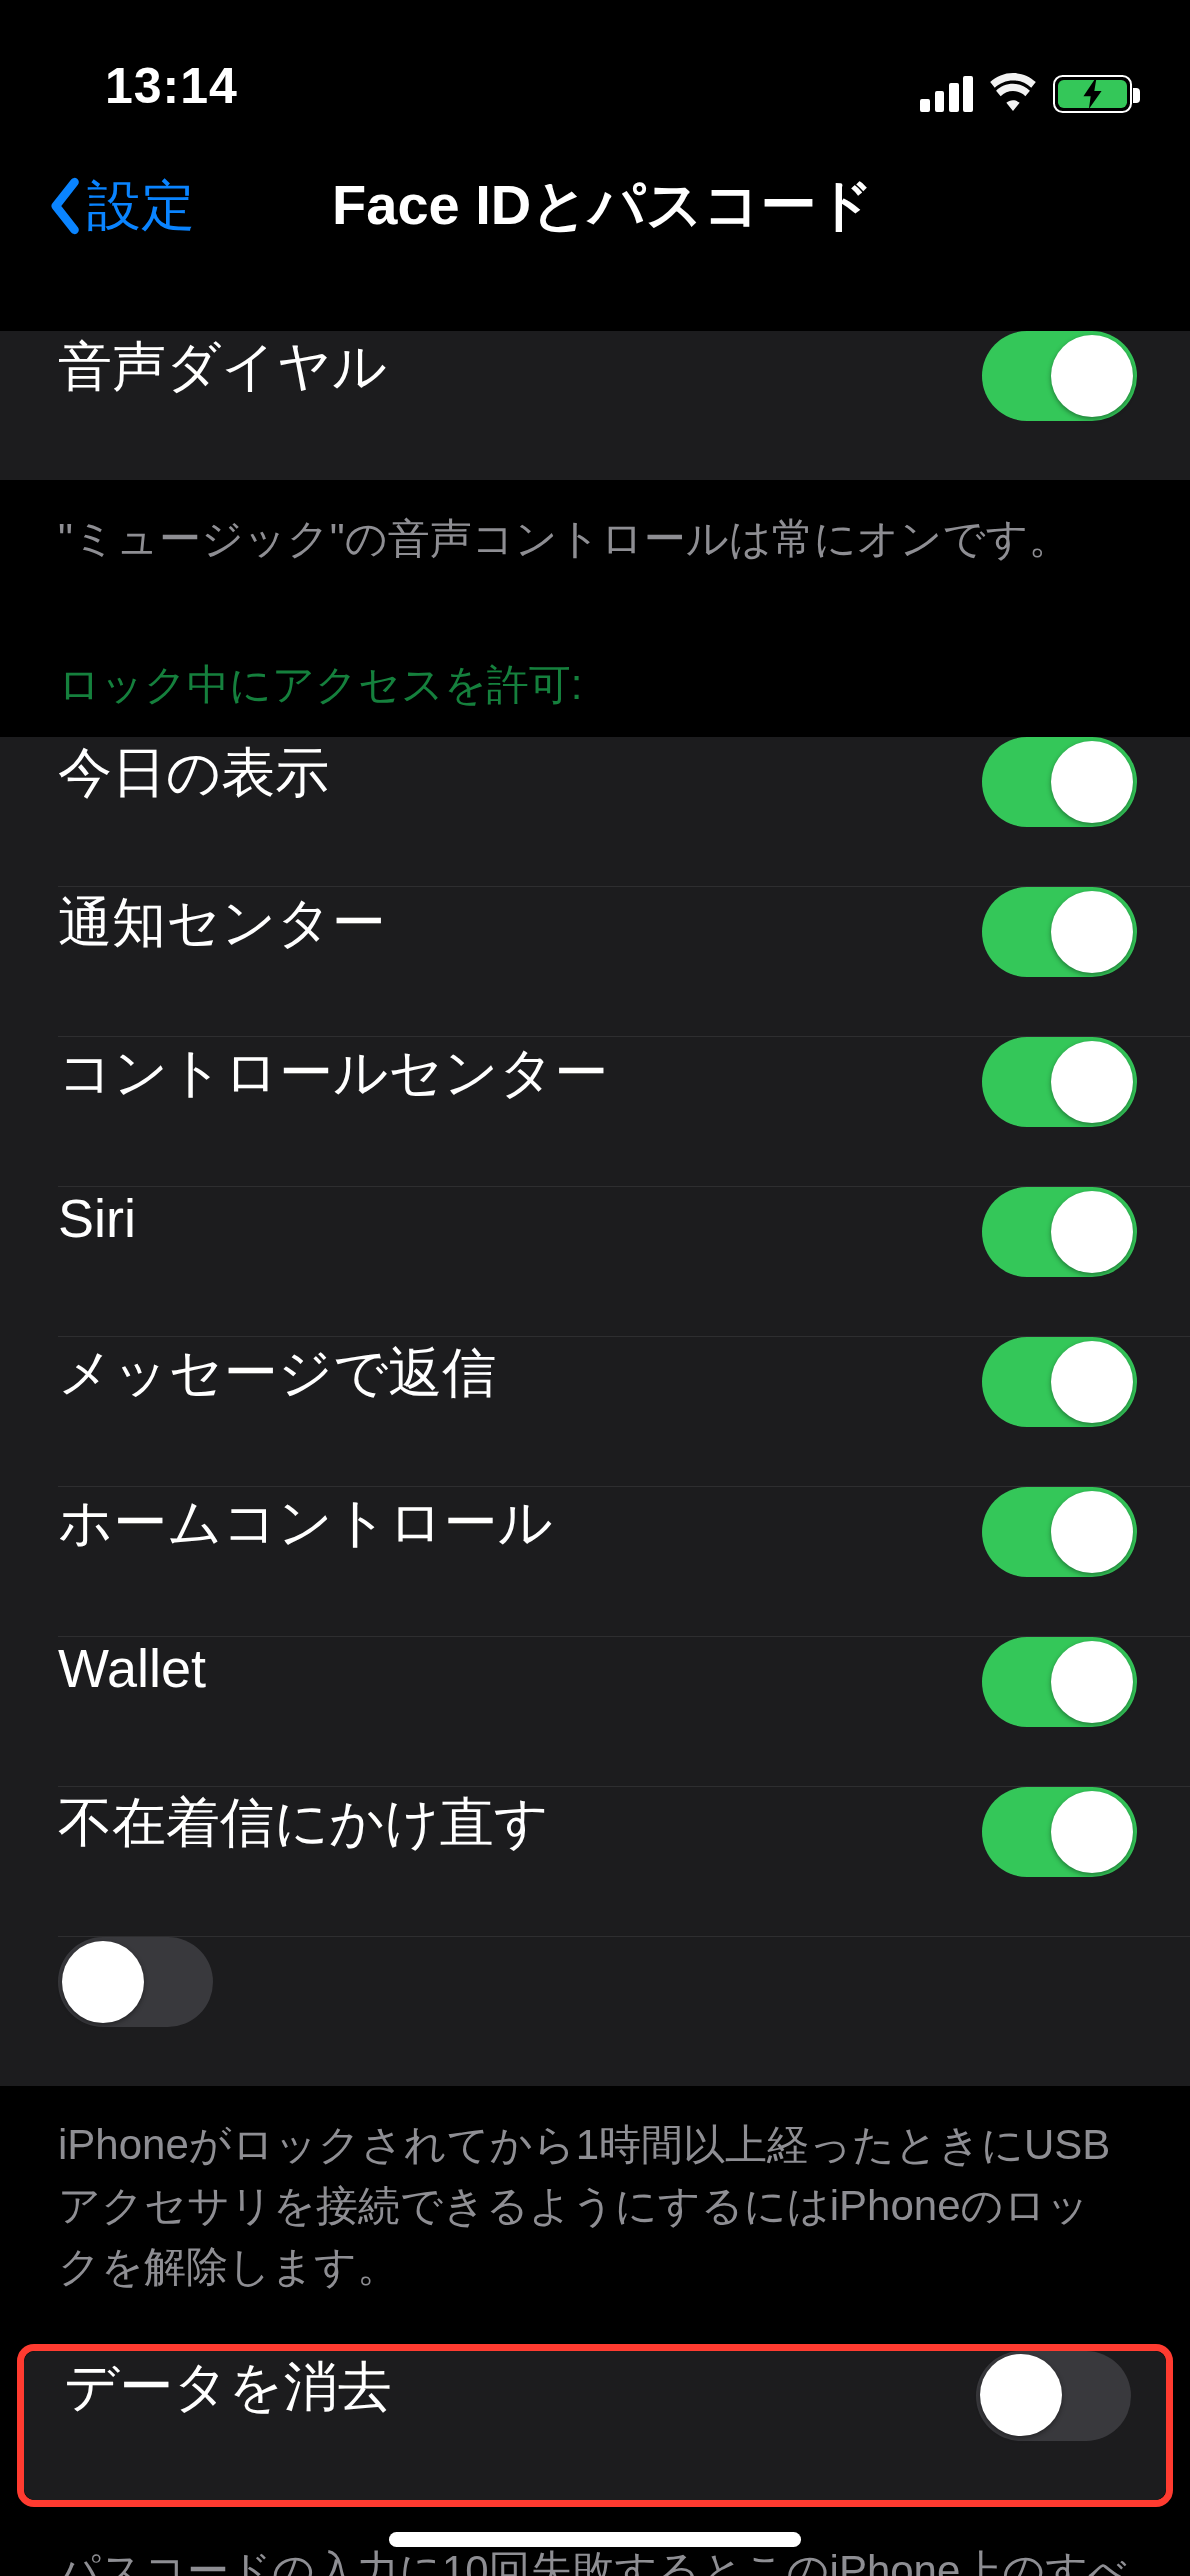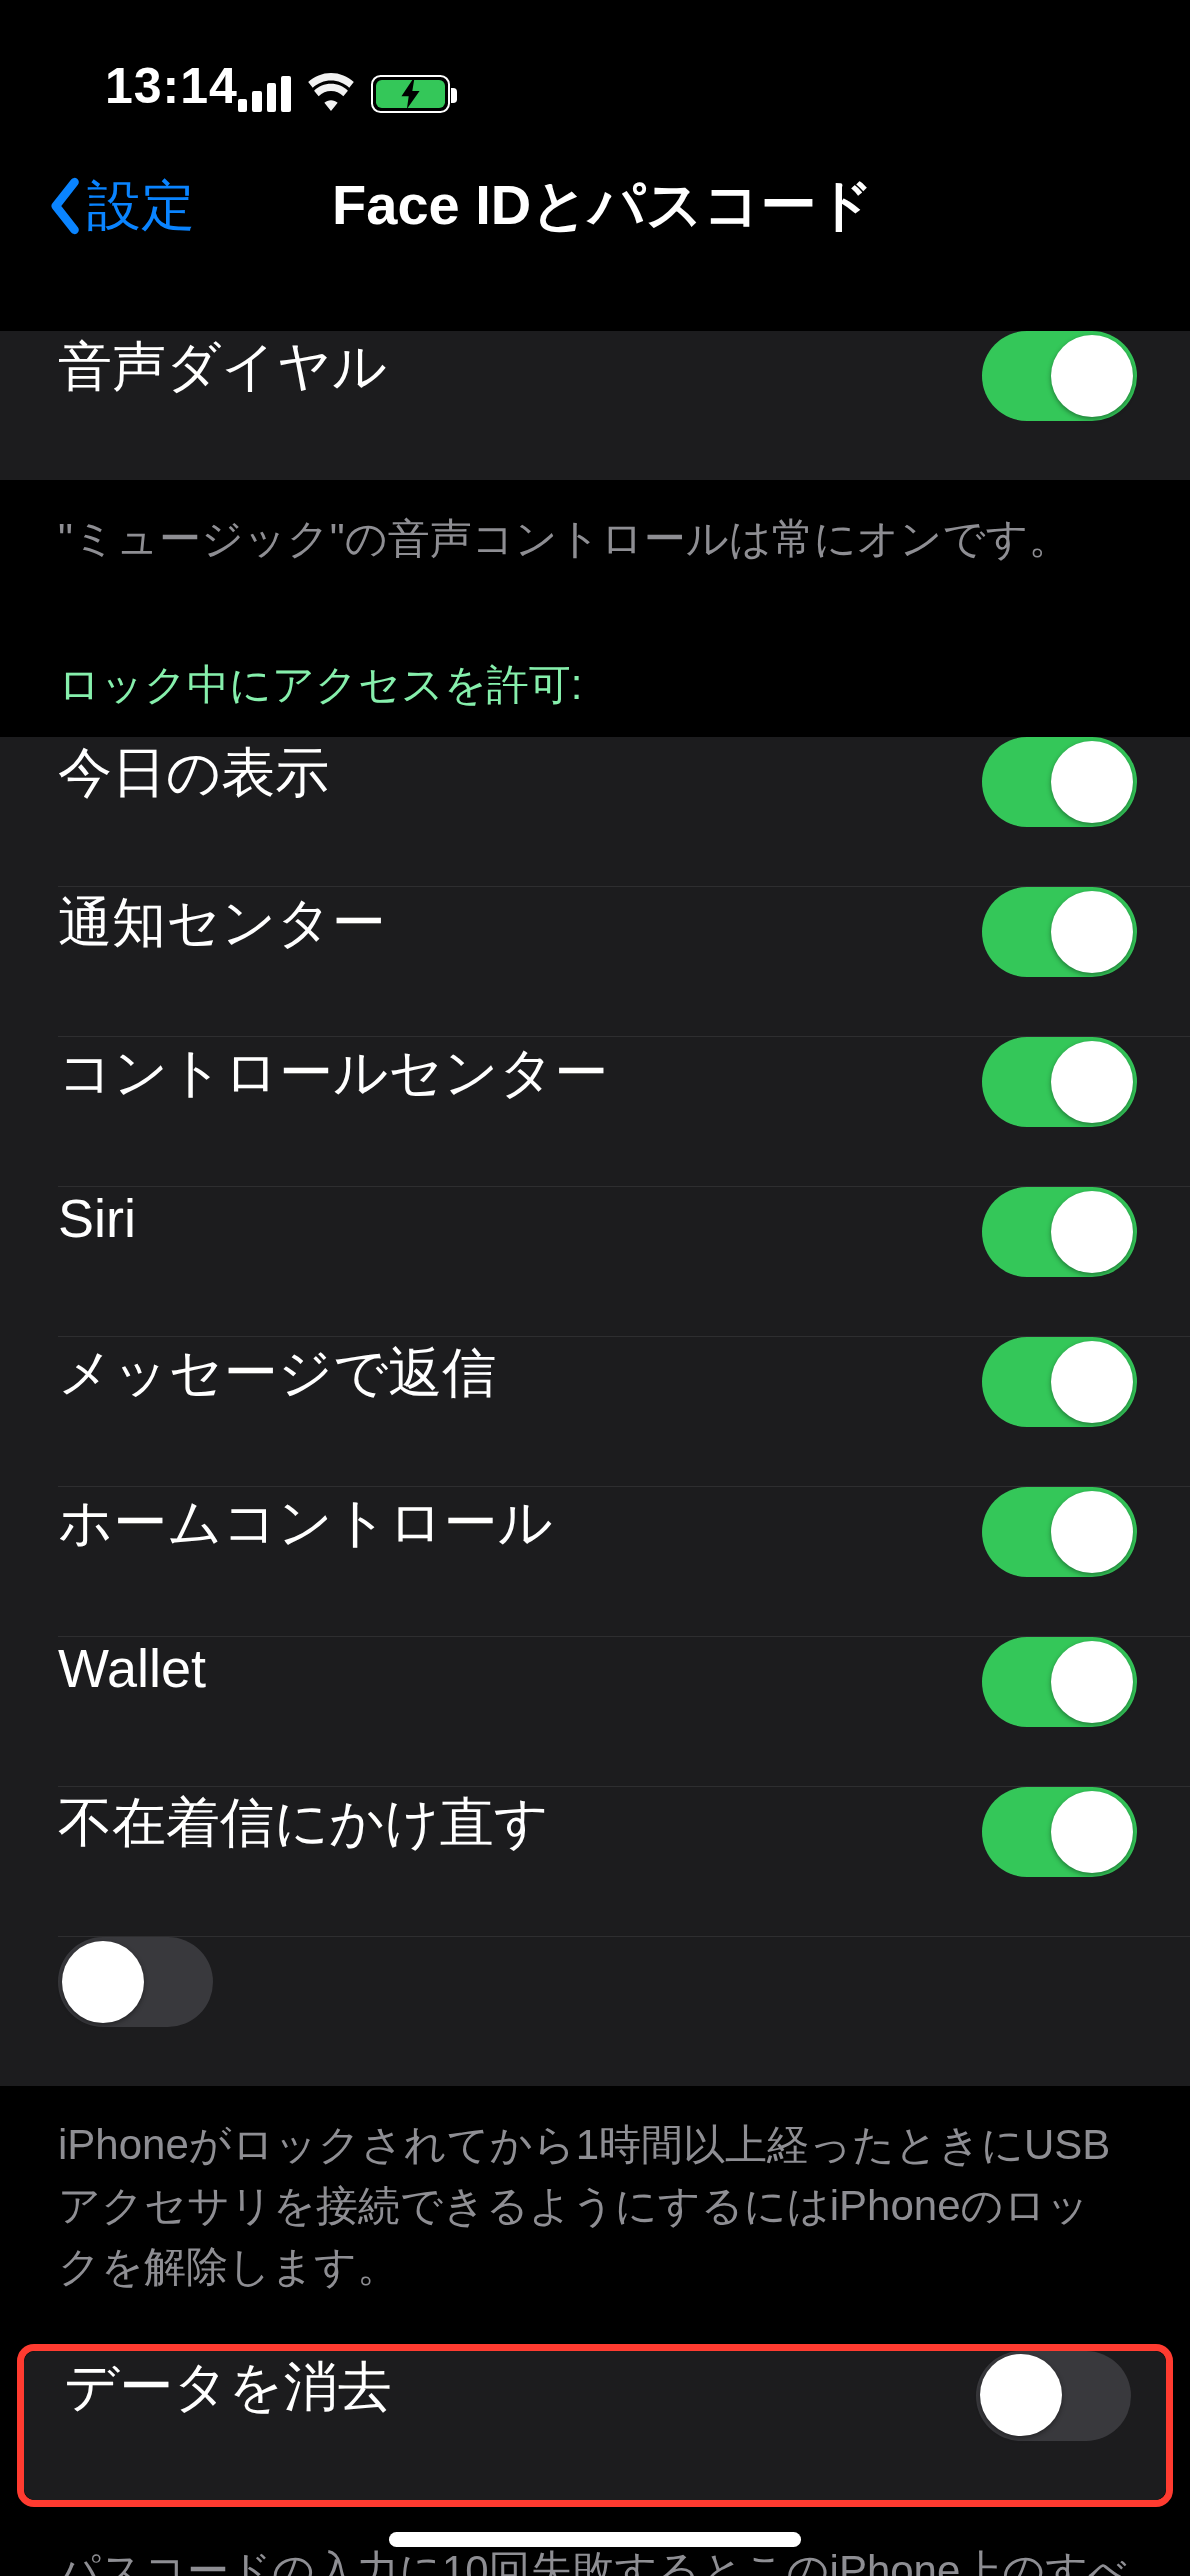"13:14" .status-bar { justify-content: flex-start -> space-between }
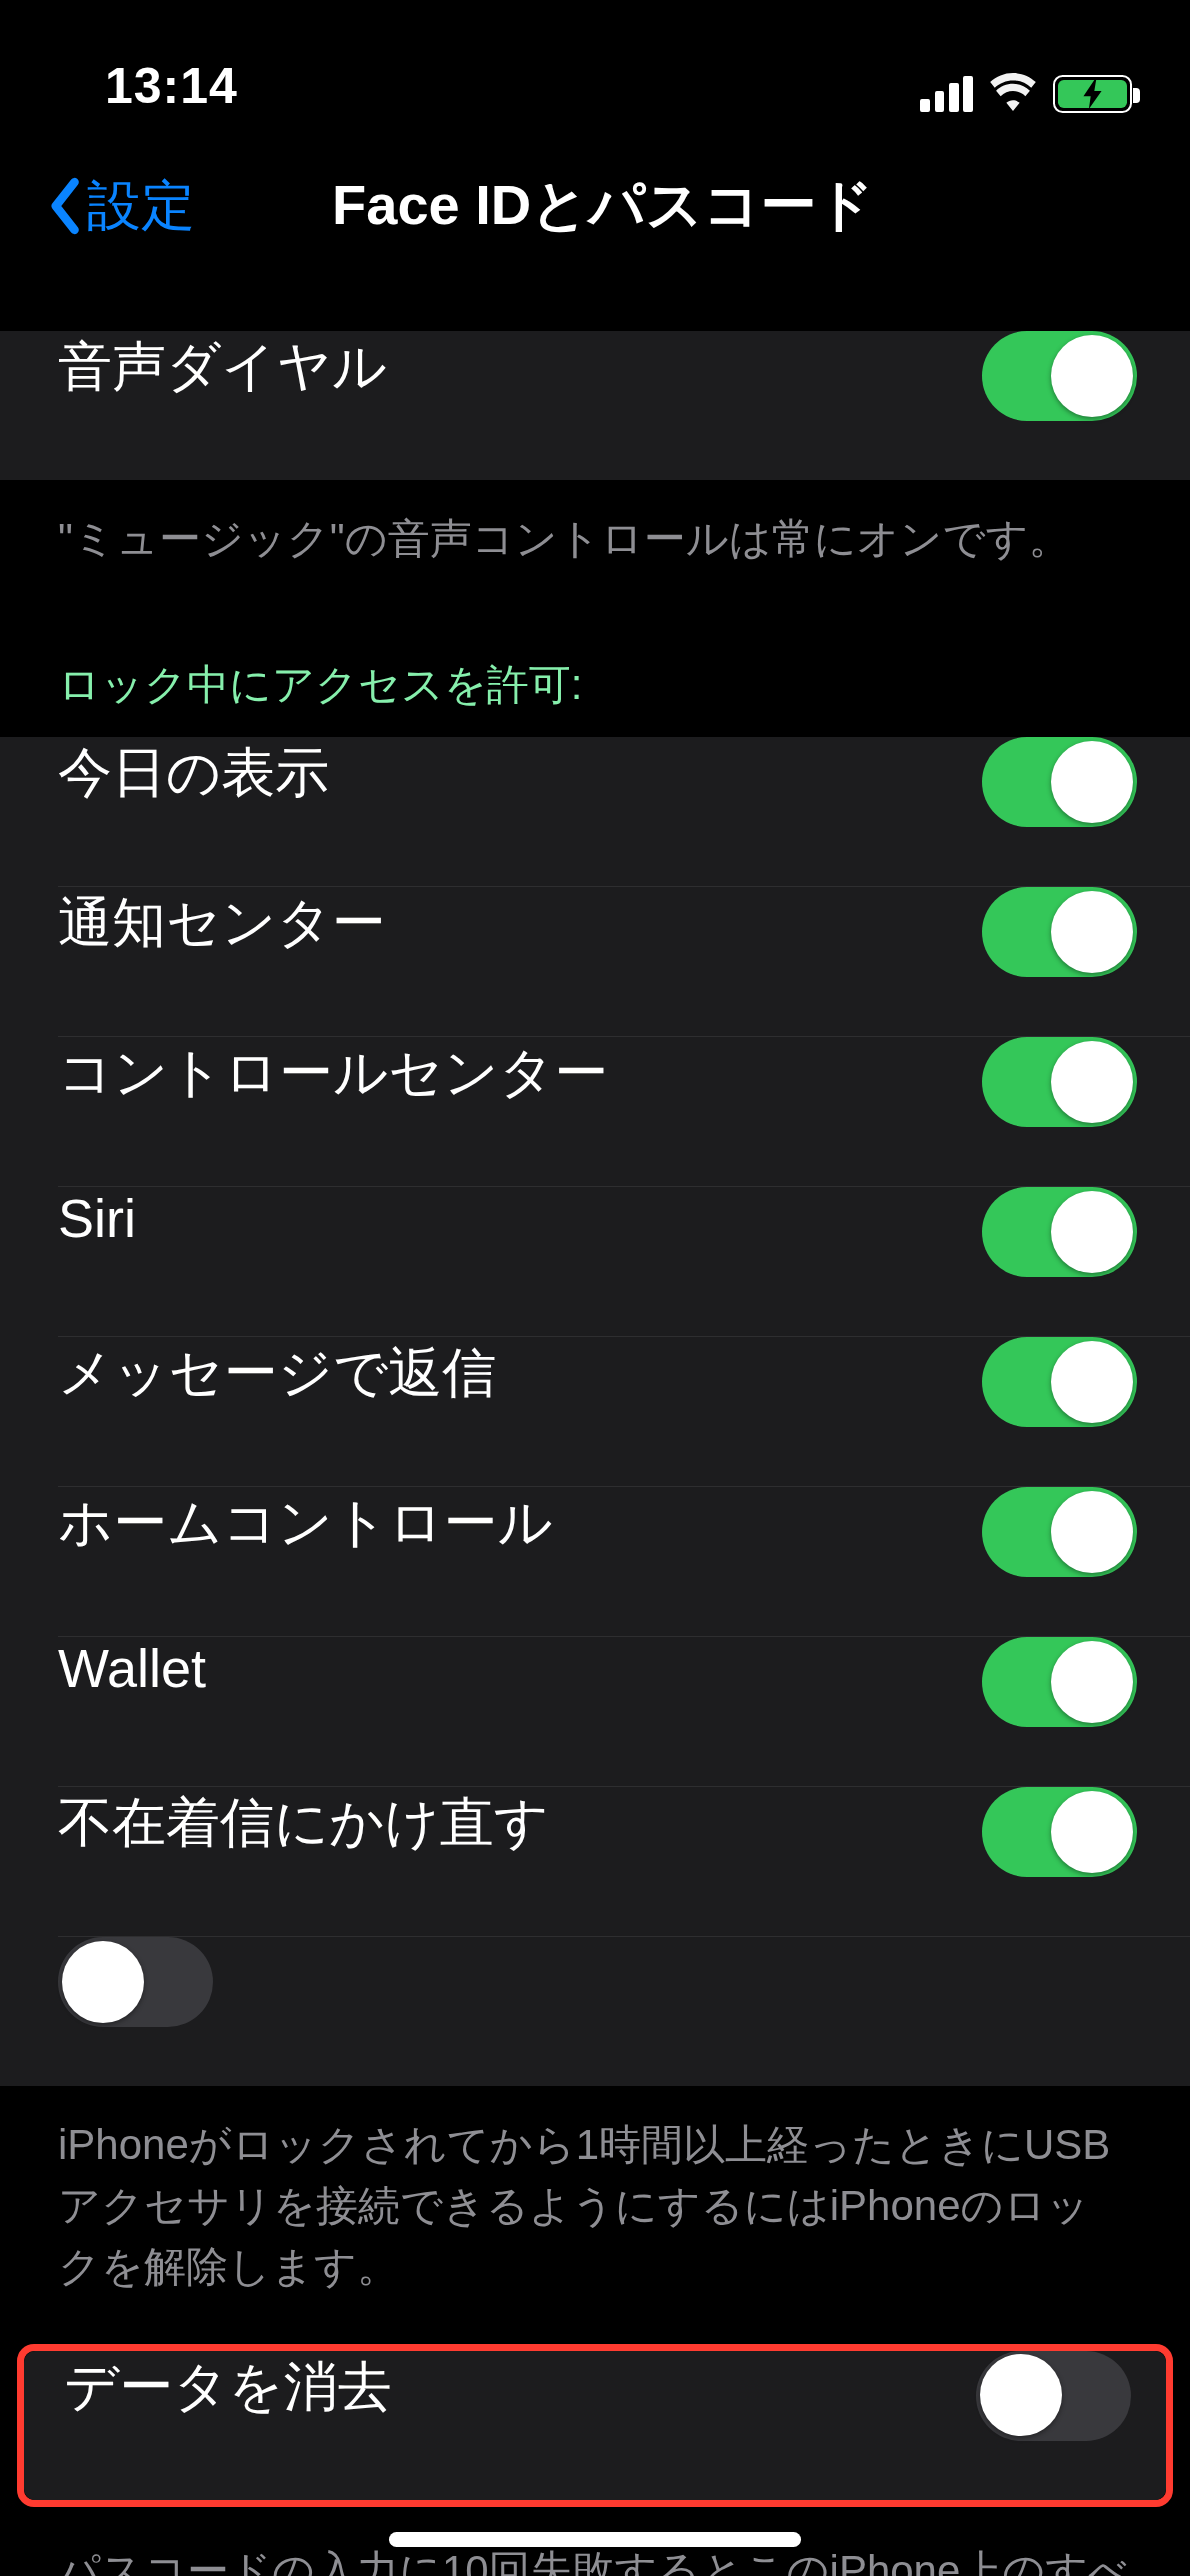"ロック中にアクセスを許可:" .header-text { color: #86efac -> #15803d }
